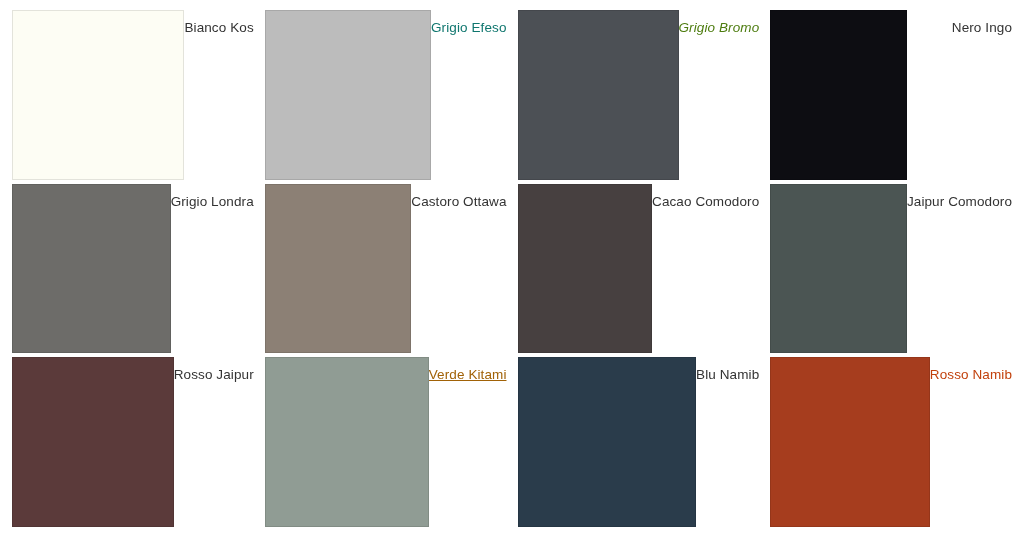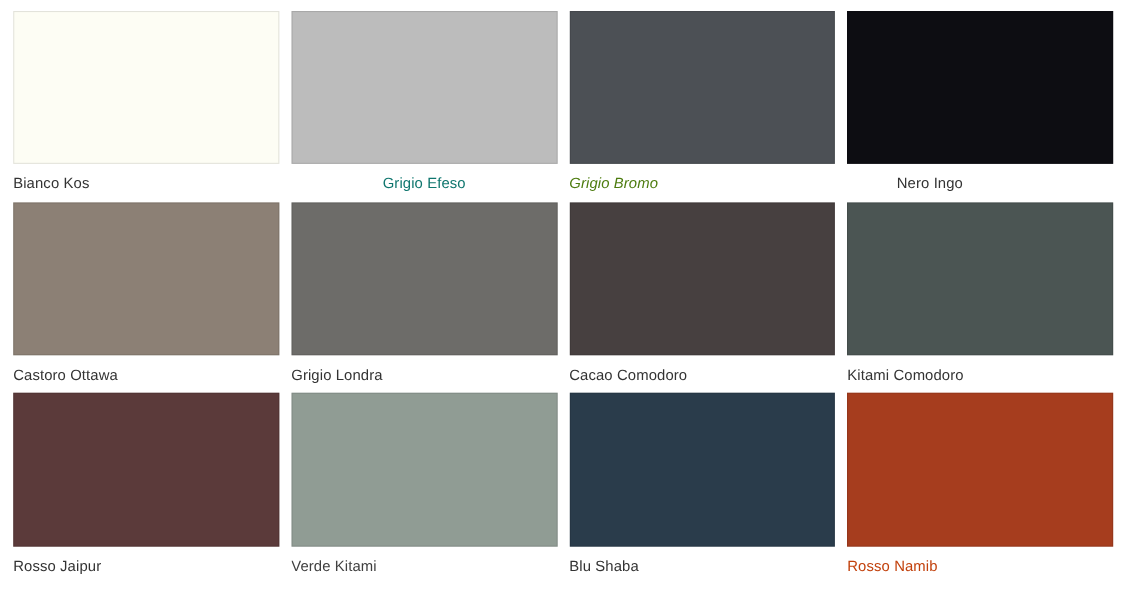"Bianco Kos" .swatch-card { flex-direction: column -> none }
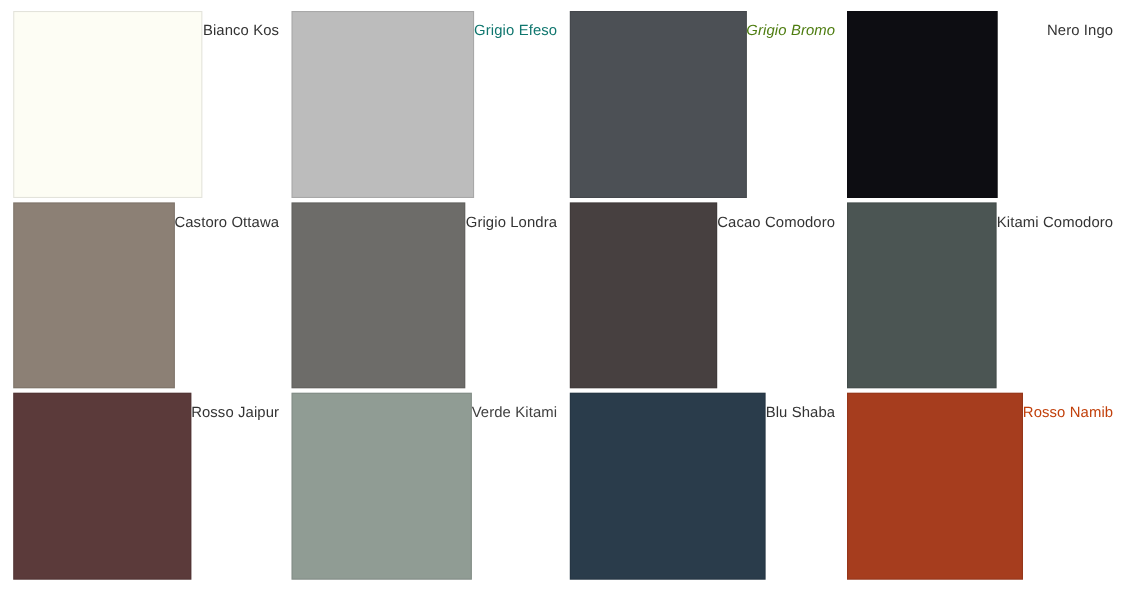"Castoro Ottawa" div.swatch-card { order: before "Grigio Londra" -> after "Grigio Londra" }
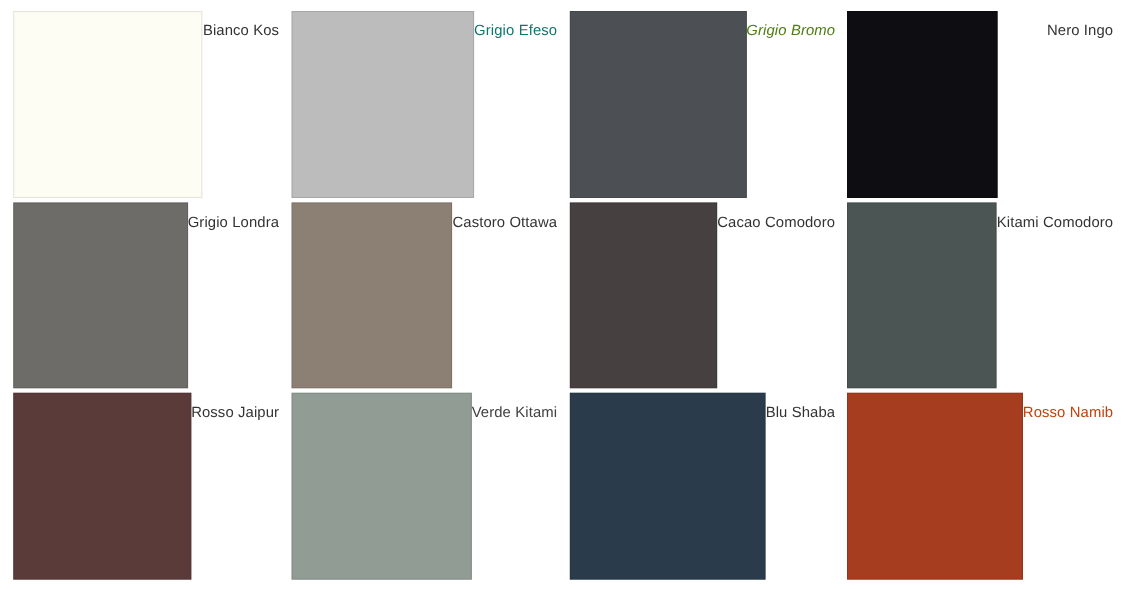"Kitami Comodoro" div.swatch-label { text: Kitami -> Jaipur }
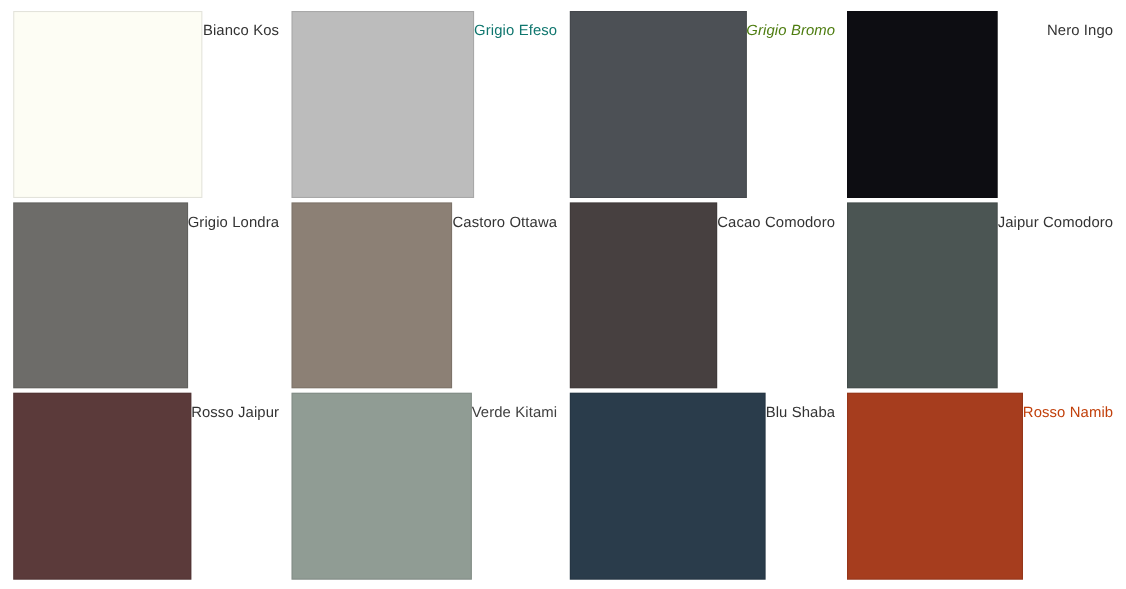"Verde Kitami" div.swatch-label { color: #404040 -> #a16207; text-decoration: none -> underline }
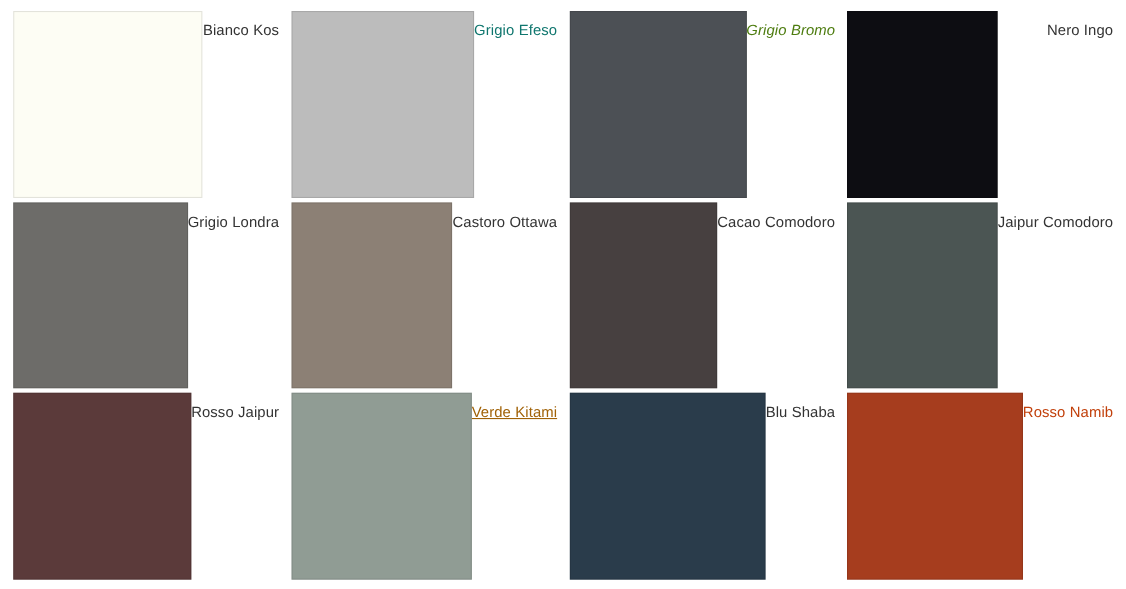"Blu Shaba" div.swatch-label { text: Shaba -> Namib }
